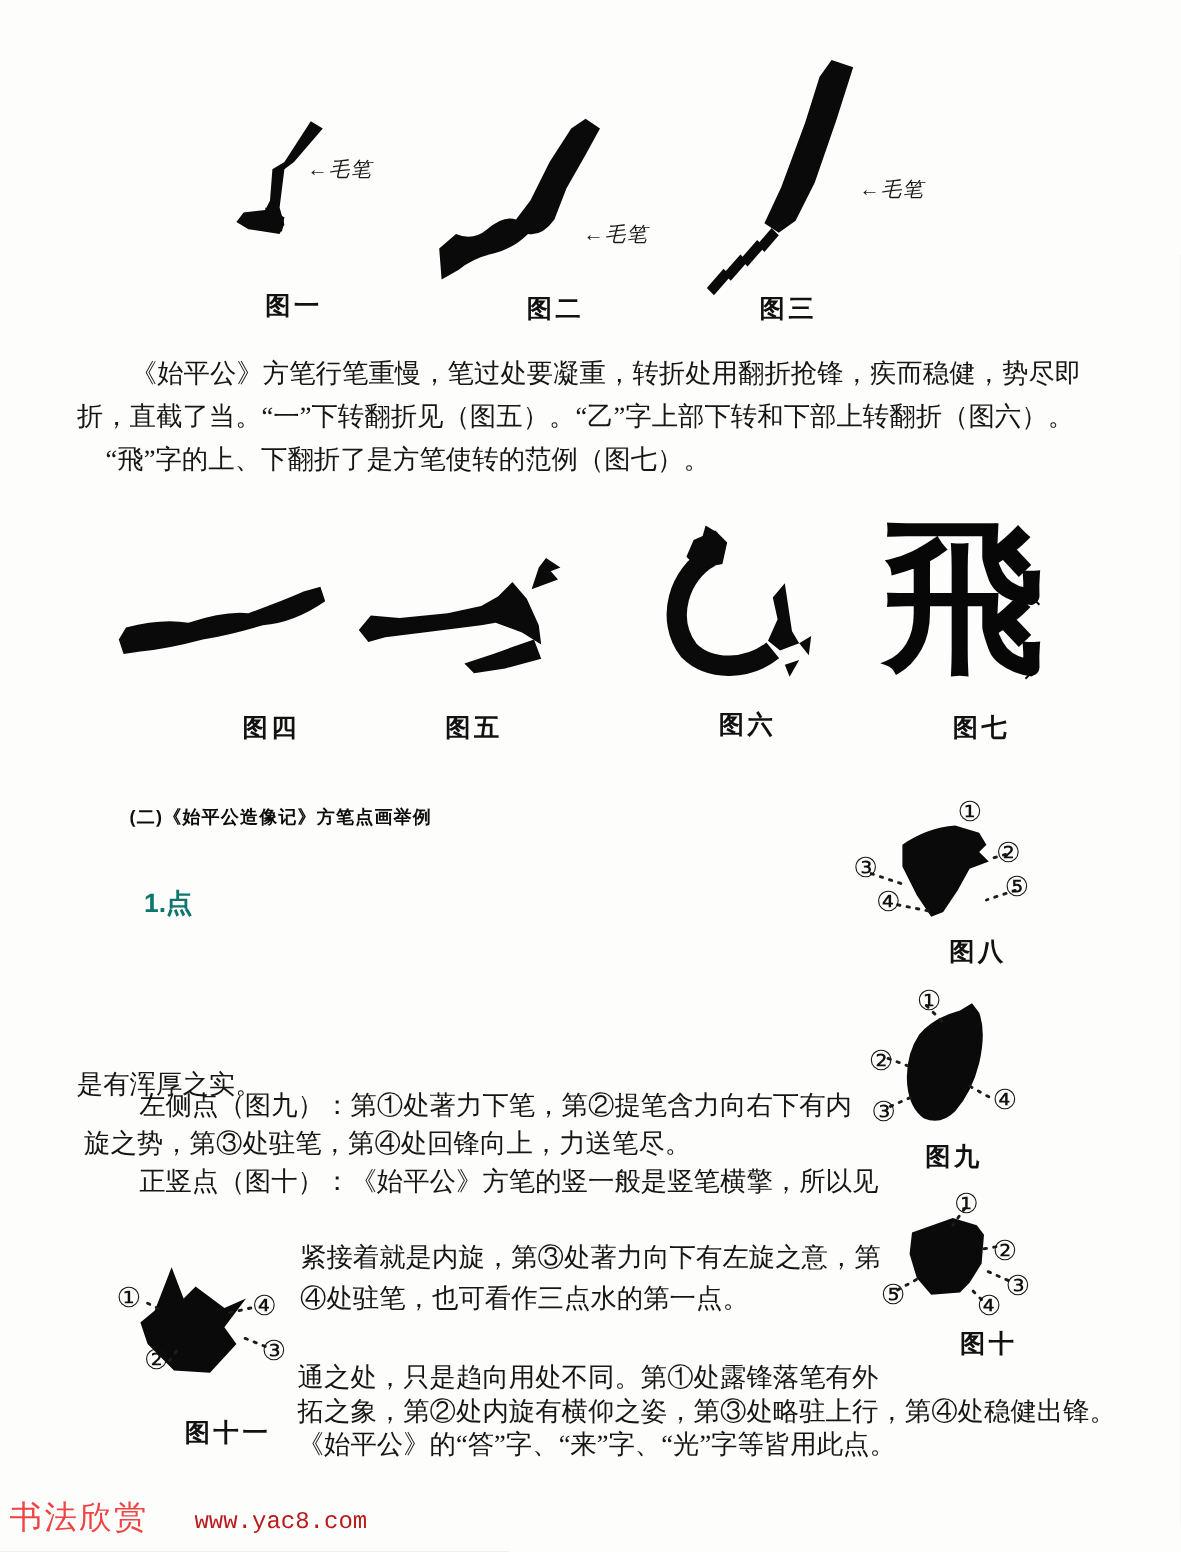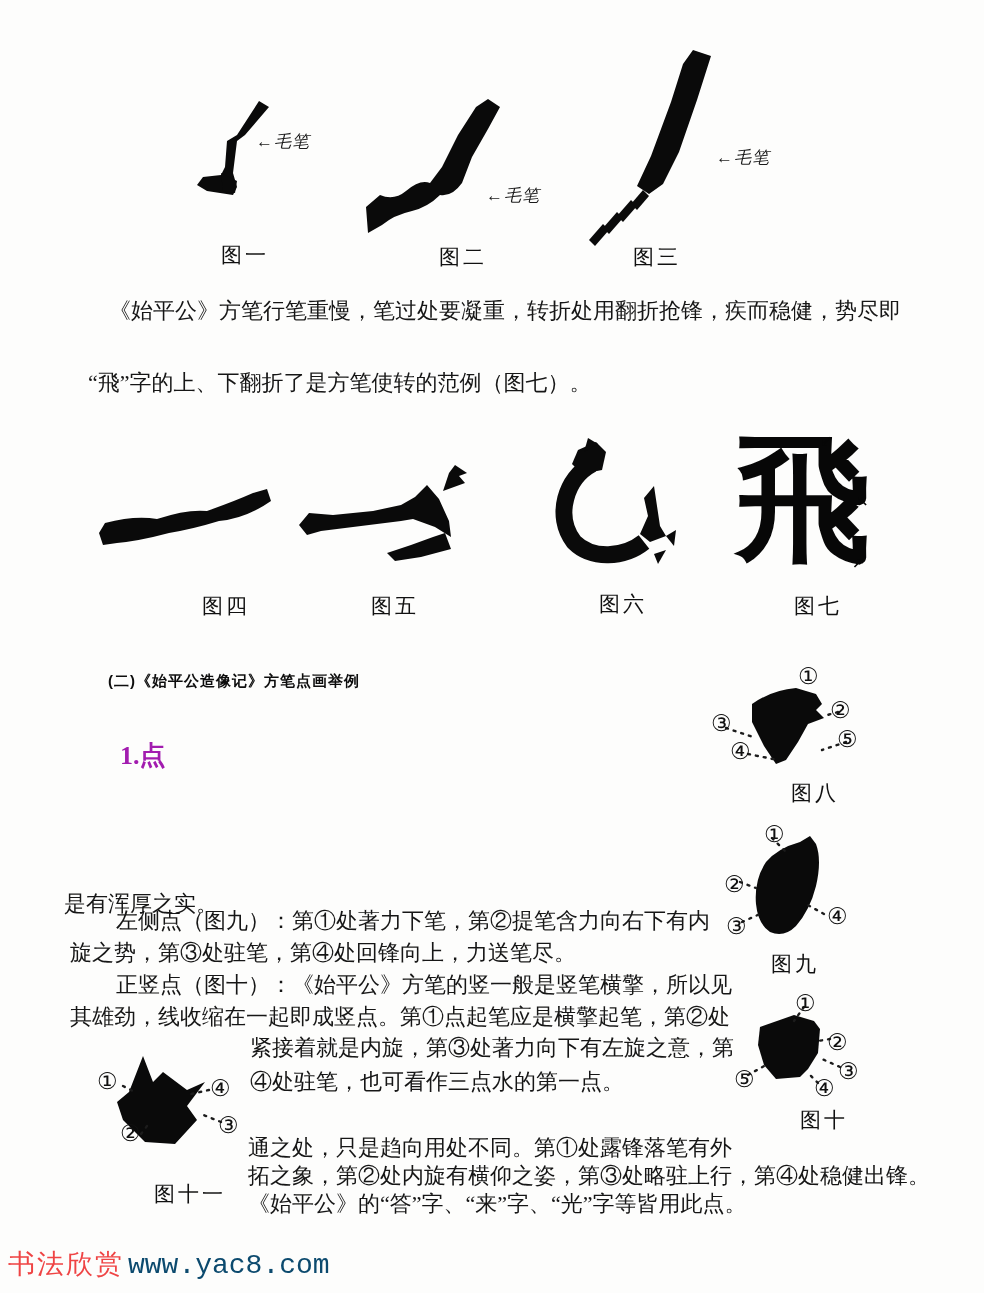"图一" .figlabel { font-weight: normal -> bold }
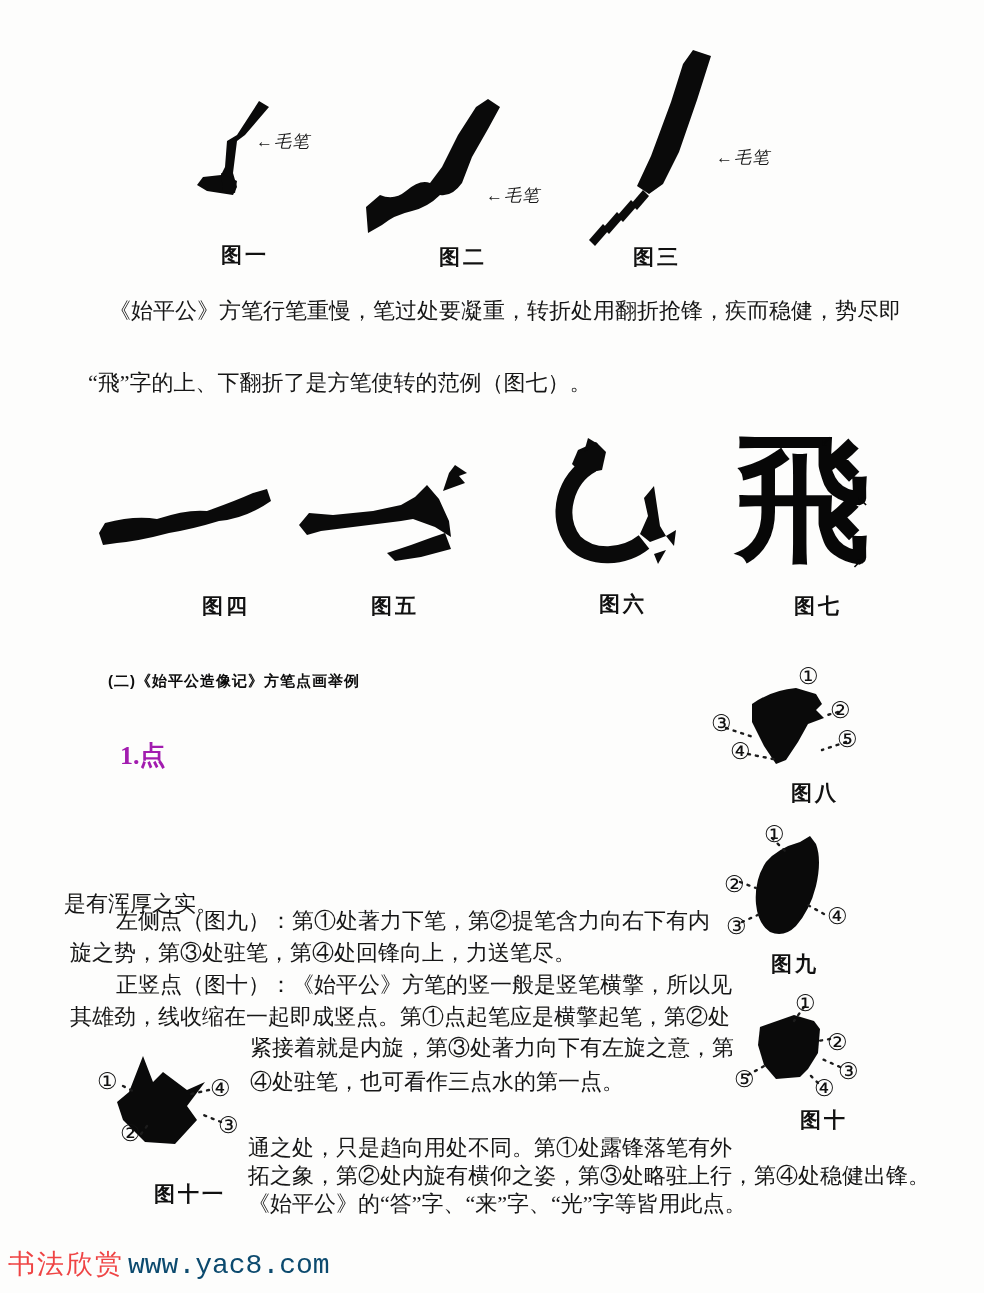"折，直截了当。“一”下转翻折见（图五）。“乙”字上部下转和下部上转翻折（图六）。" div.line { html: none -> <div>折，直截了当。“一”下转翻折见（图五）。“乙”字上部下转和下部上转翻折（图六）。</div> }
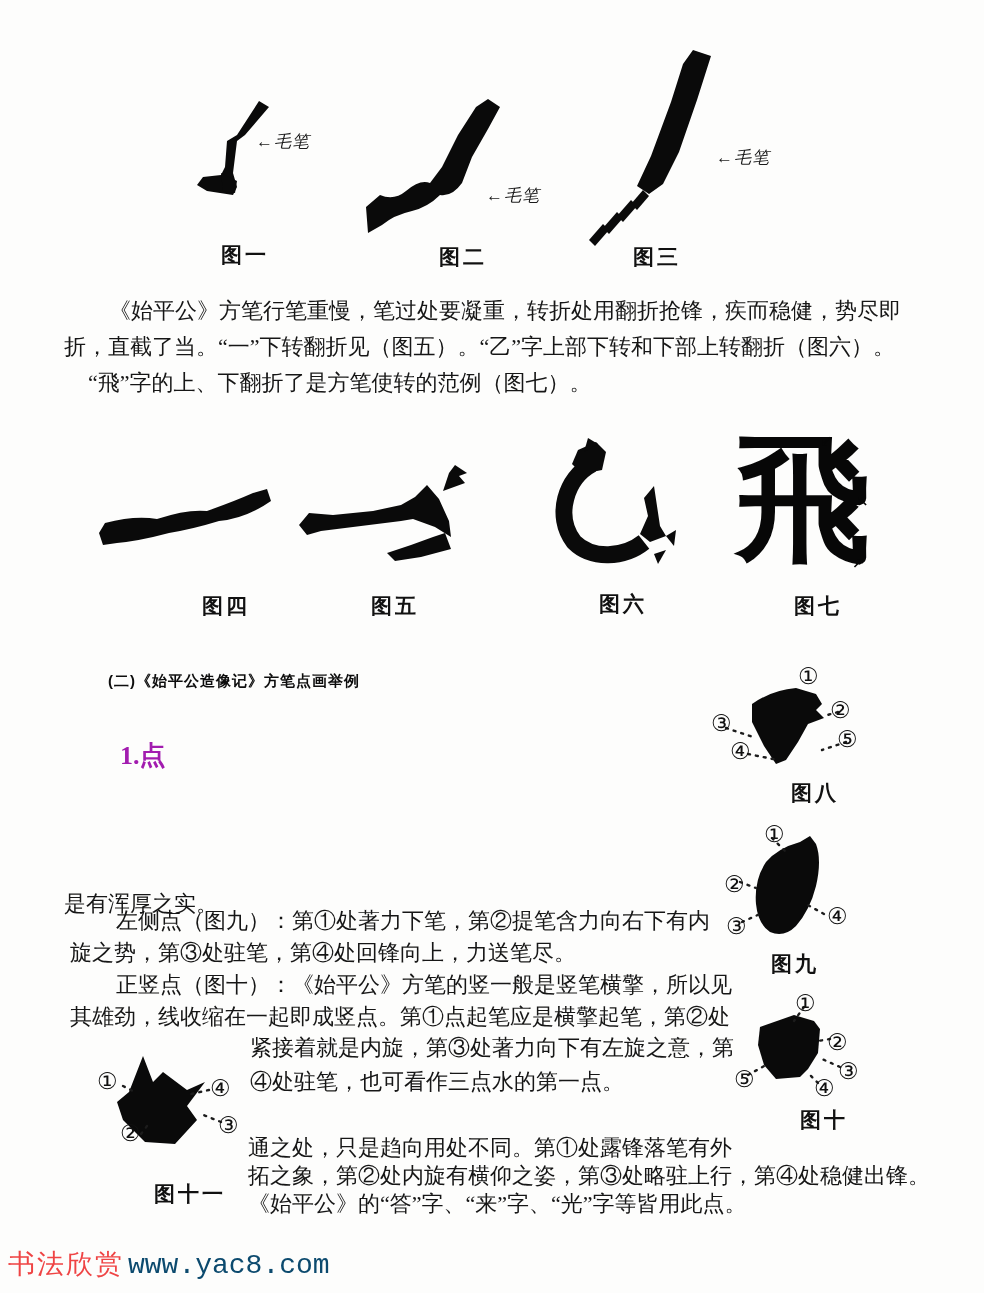"1.点" .h-sub { color: #a21caf -> #0f766e; font-family: Liberation Serif, serif -> Liberation Sans, sans-serif; font-size: 26px -> 22px }
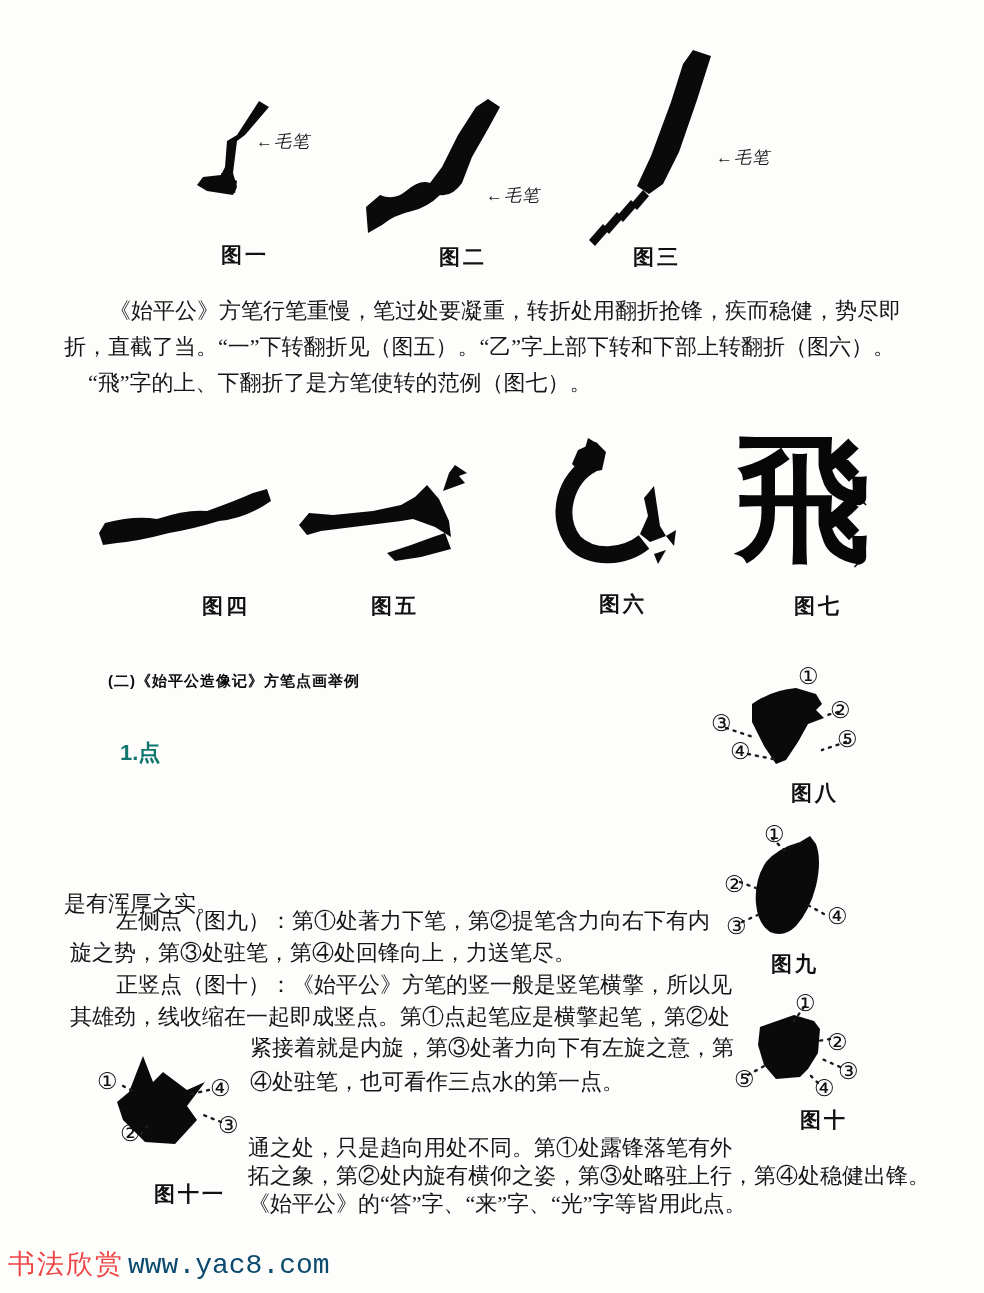"其雄劲，线收缩在一起即成竖点。第①点起笔应是横擎起笔，第②处" div.line { html: <div>其雄劲，线收缩在一起即成竖点。第①点起笔应是横擎起笔，第②处</div> -> none }
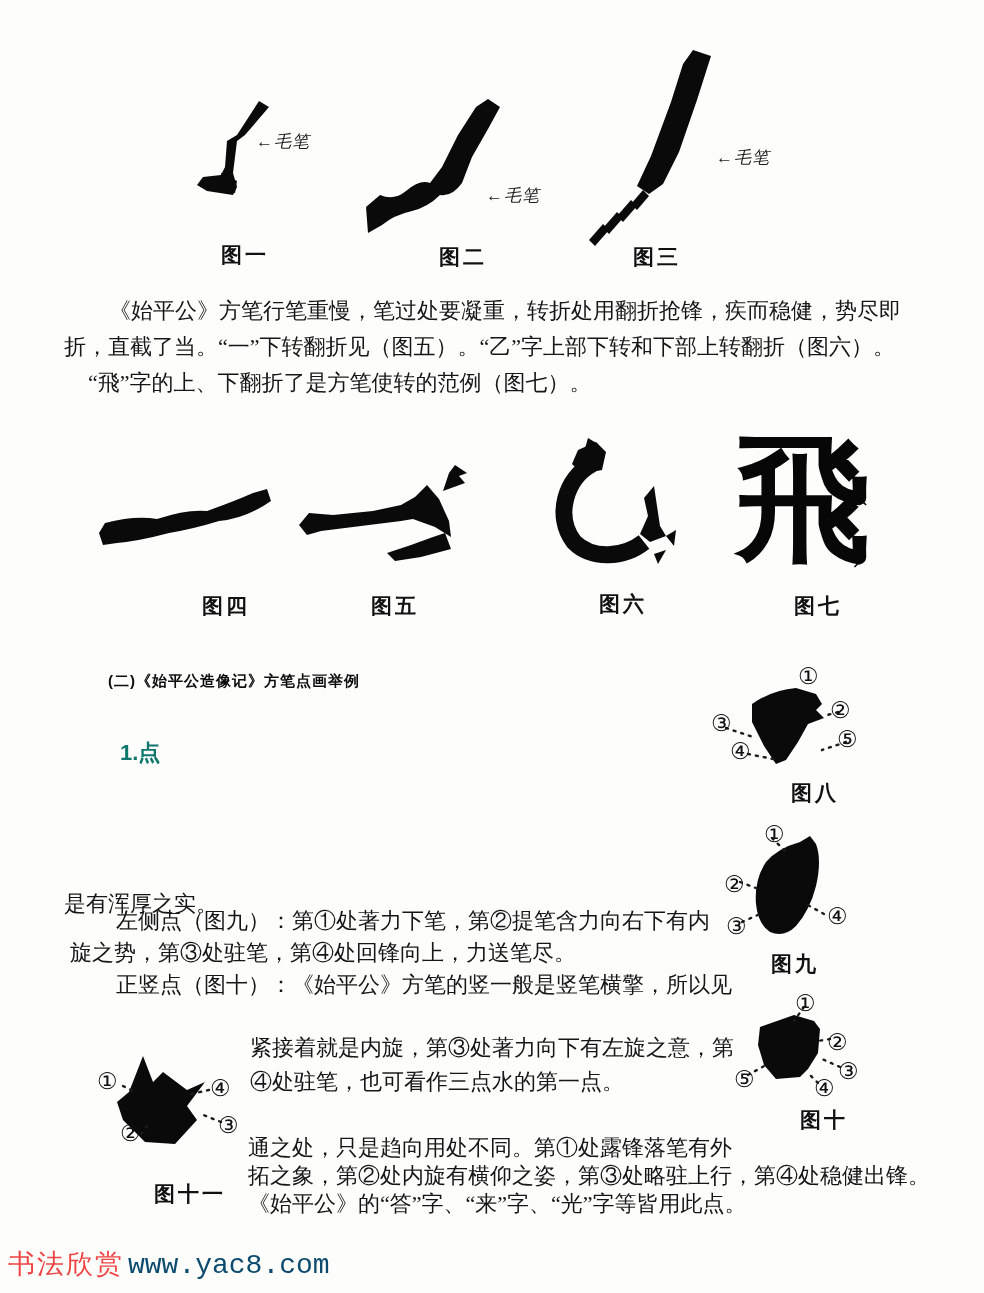"www.yac8.com" .wm-url { color: #0c4a6e -> #b91c1c; font-size: 28px -> 20px; margin-left: none -> 34px }
